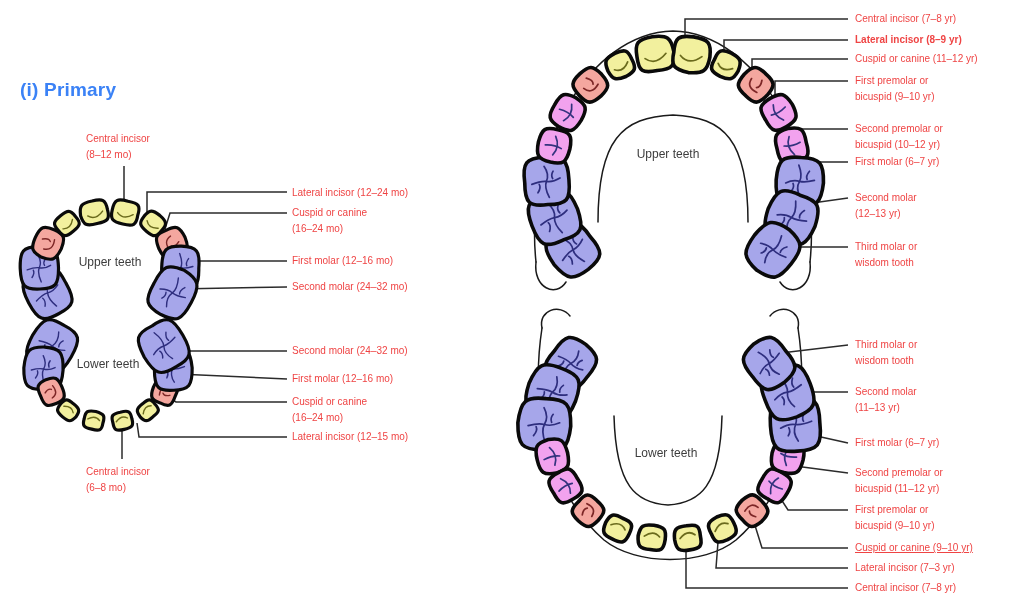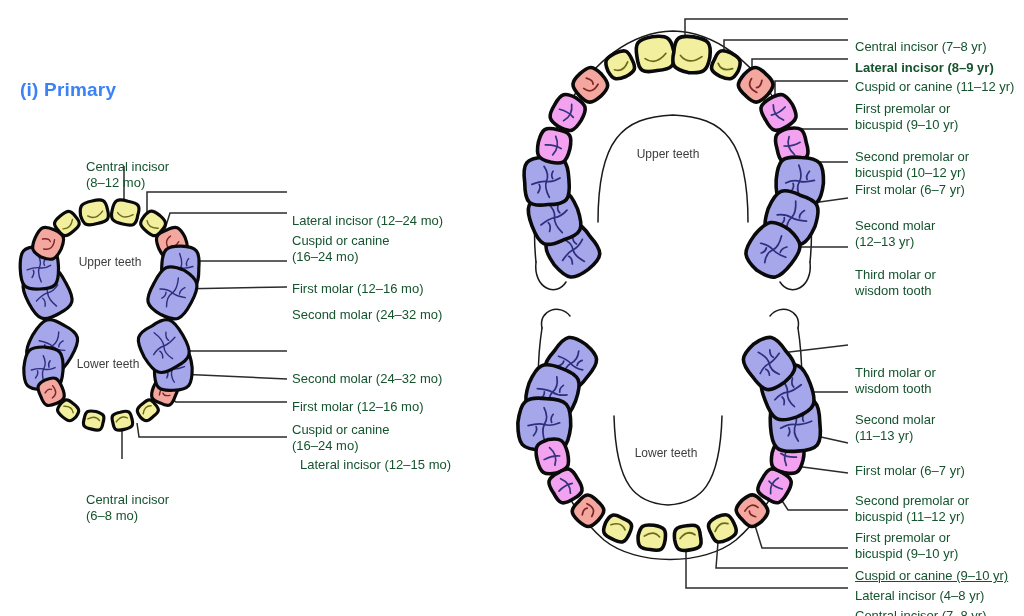"Central incisor (7–8 yr)" .lbl { color: #14532d -> #ef4444; font-size: 13px -> 10px; margin-top: 28px -> none }
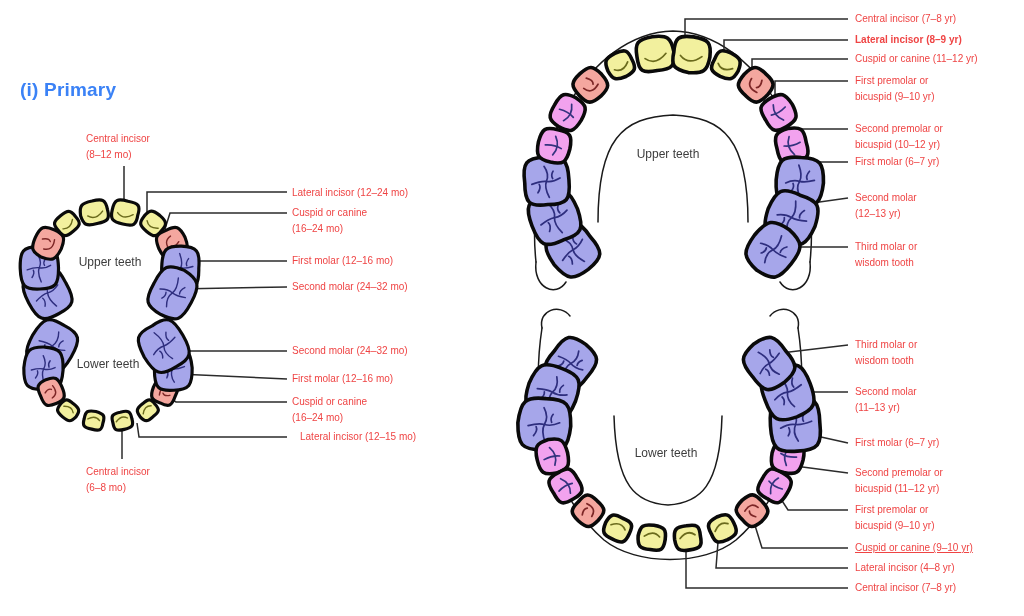"Lateral incisor (12–15 mo)" div.lbl { left: 300px -> 292px }
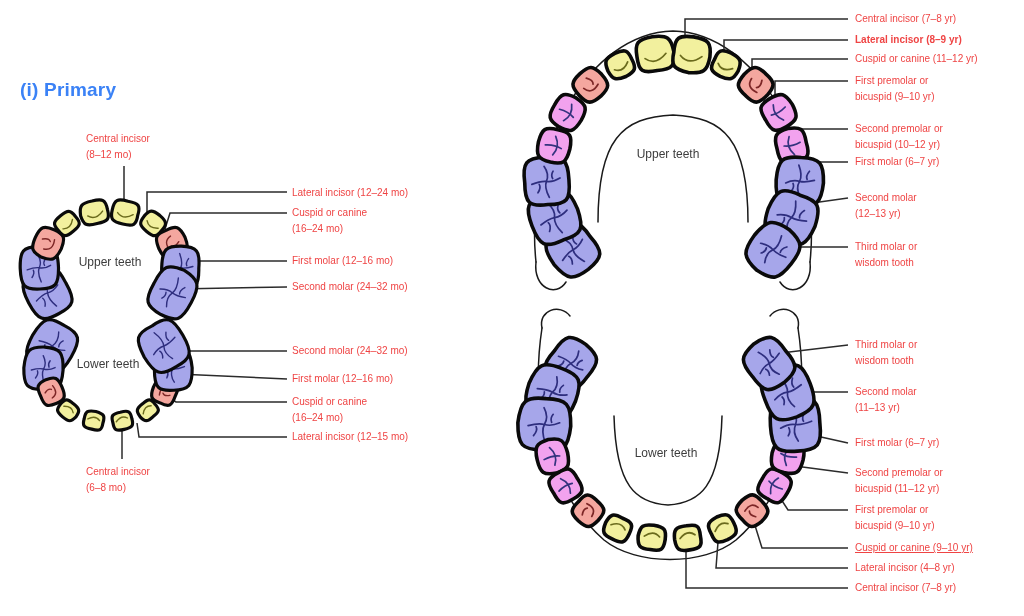"Lateral incisor (4–8 yr)" div.lbl { text: 4–8 -> 7–3 }
